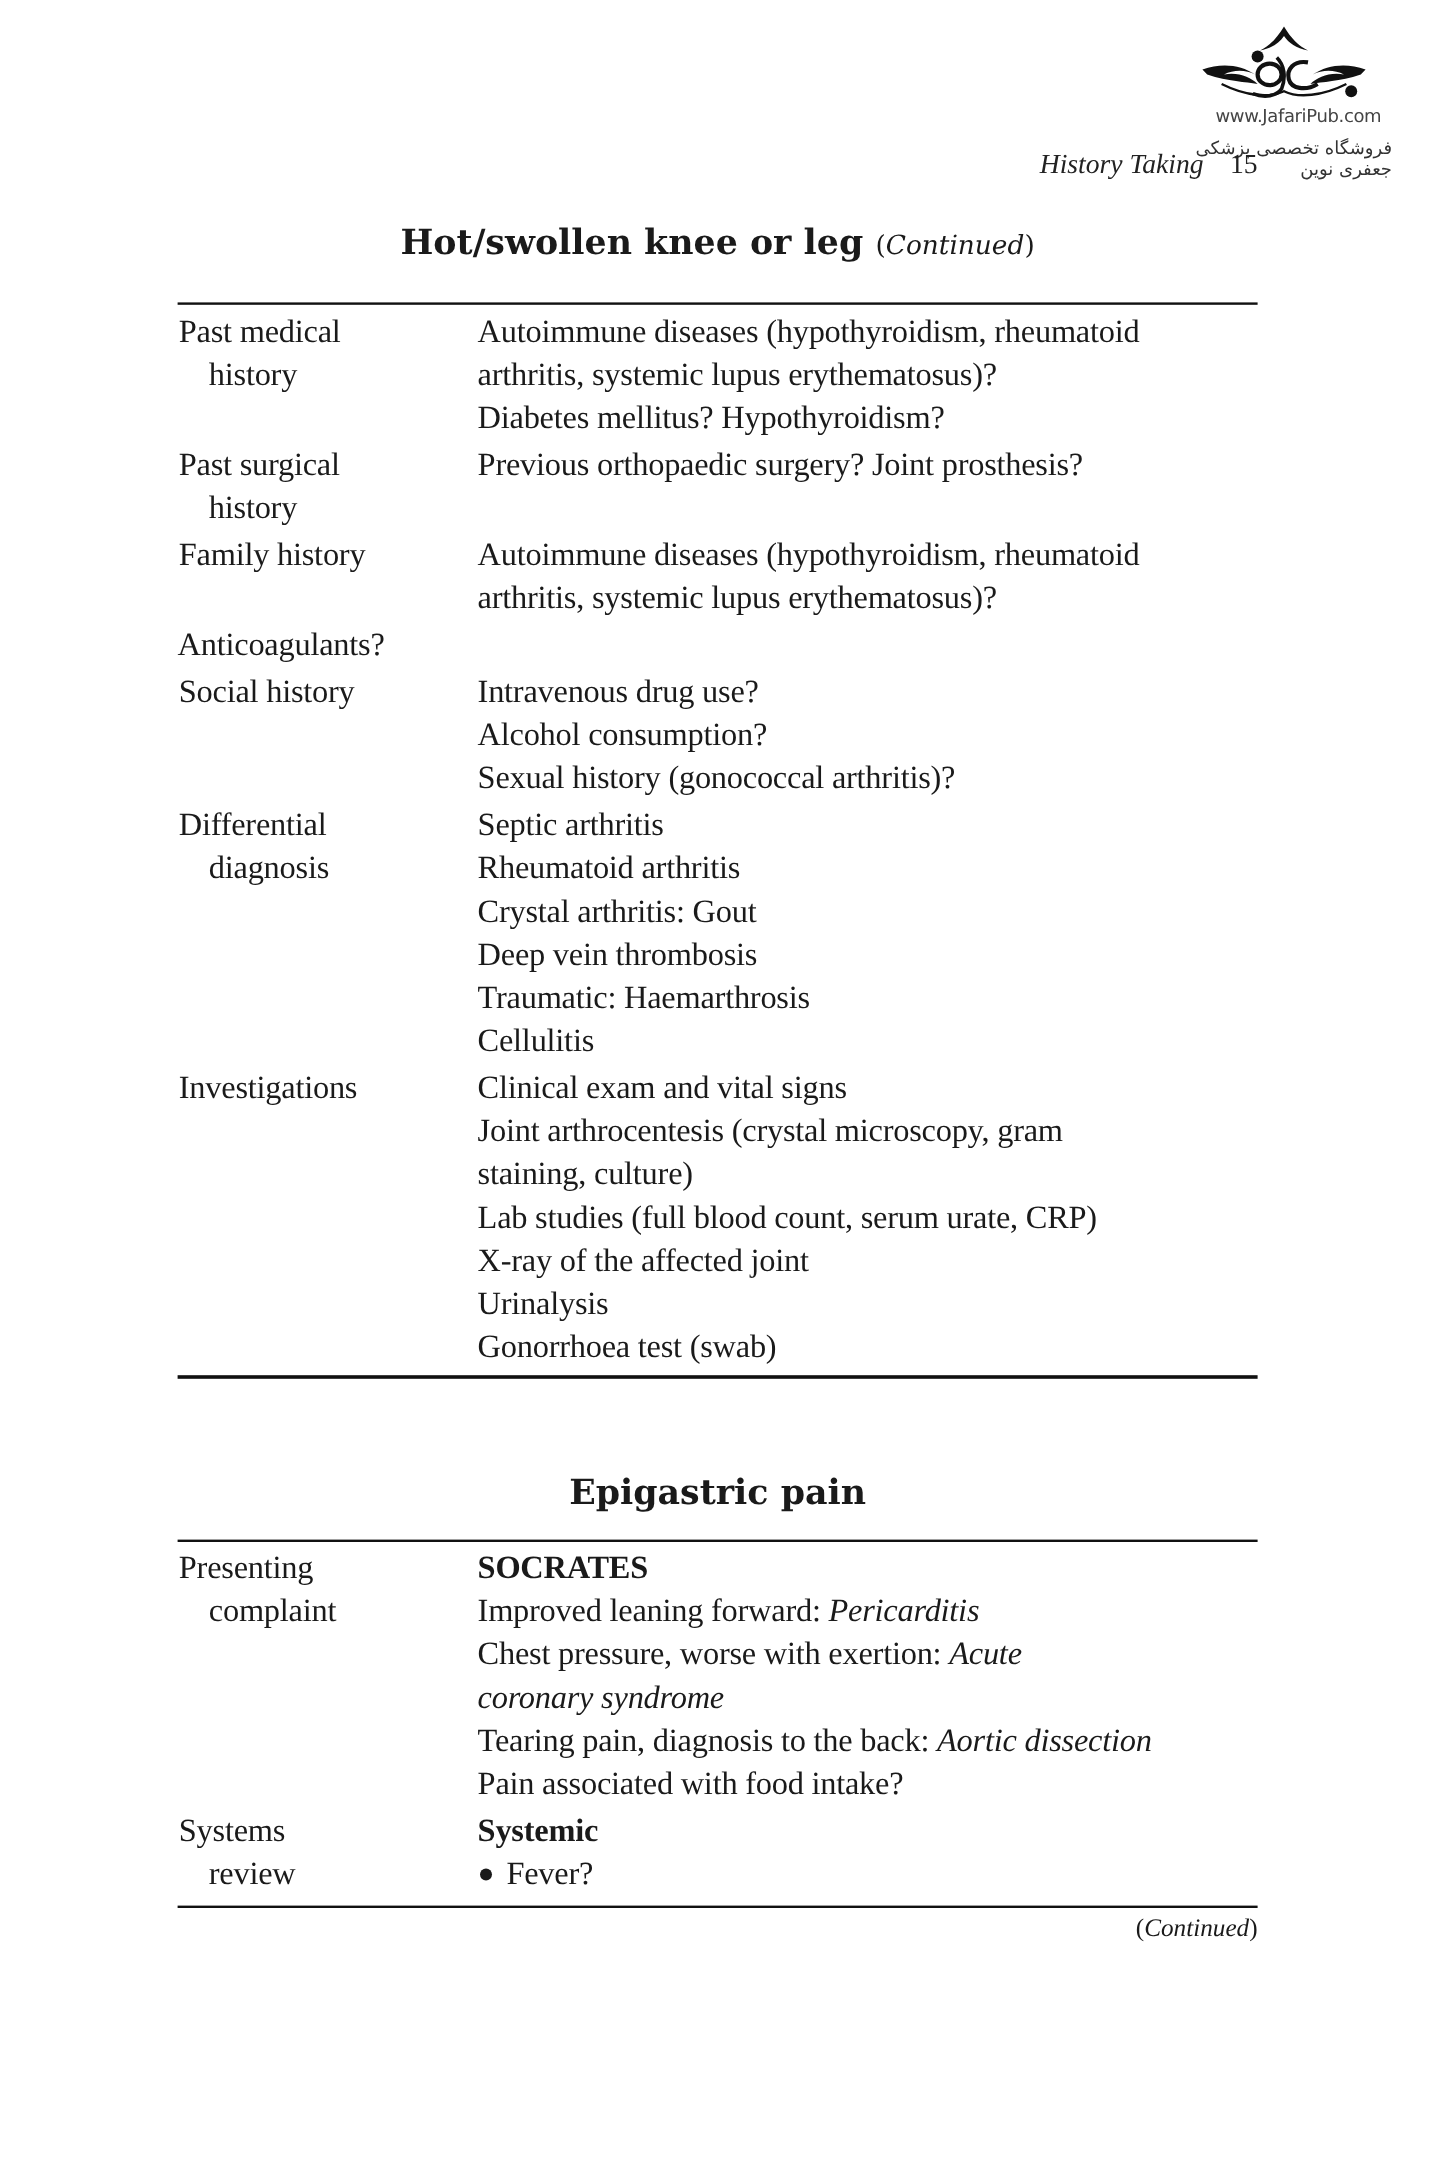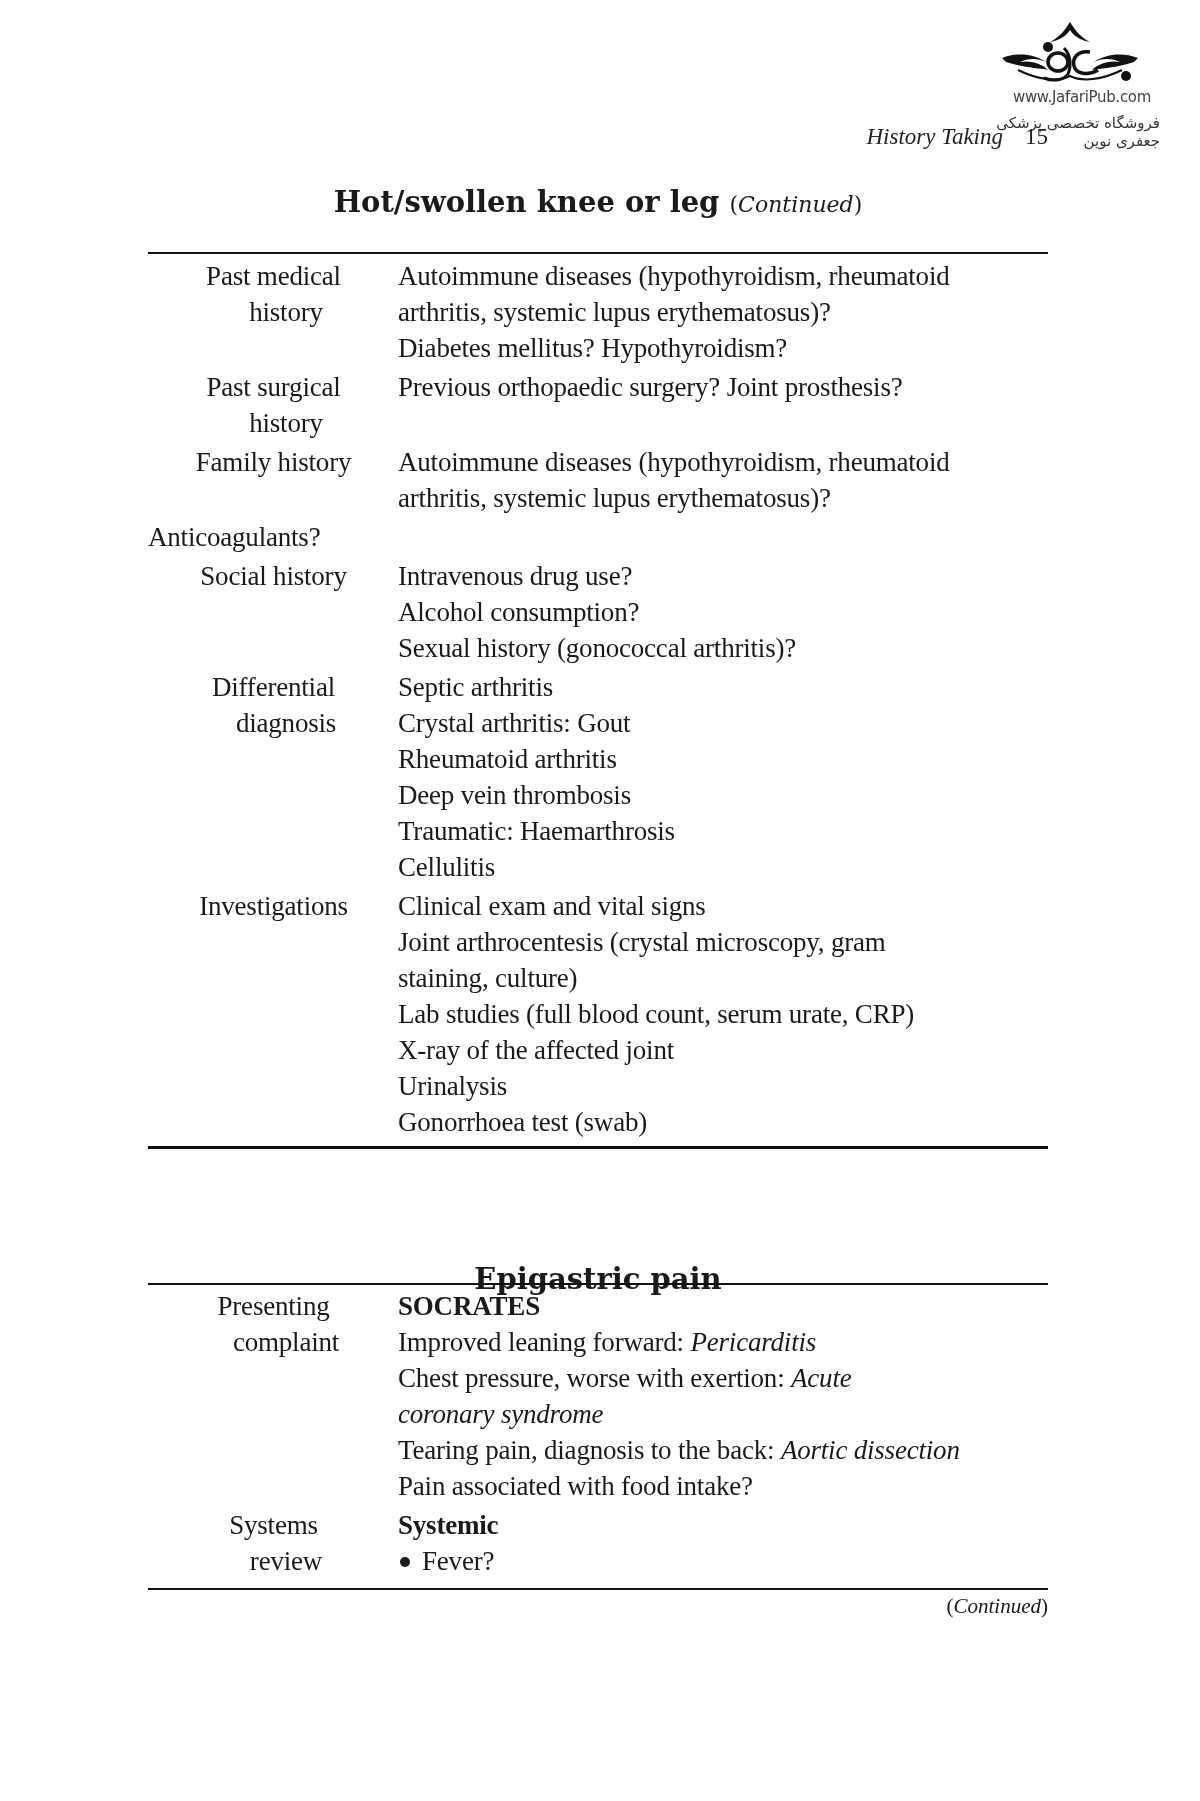"Past medical" .row .label { text-align: center -> none }
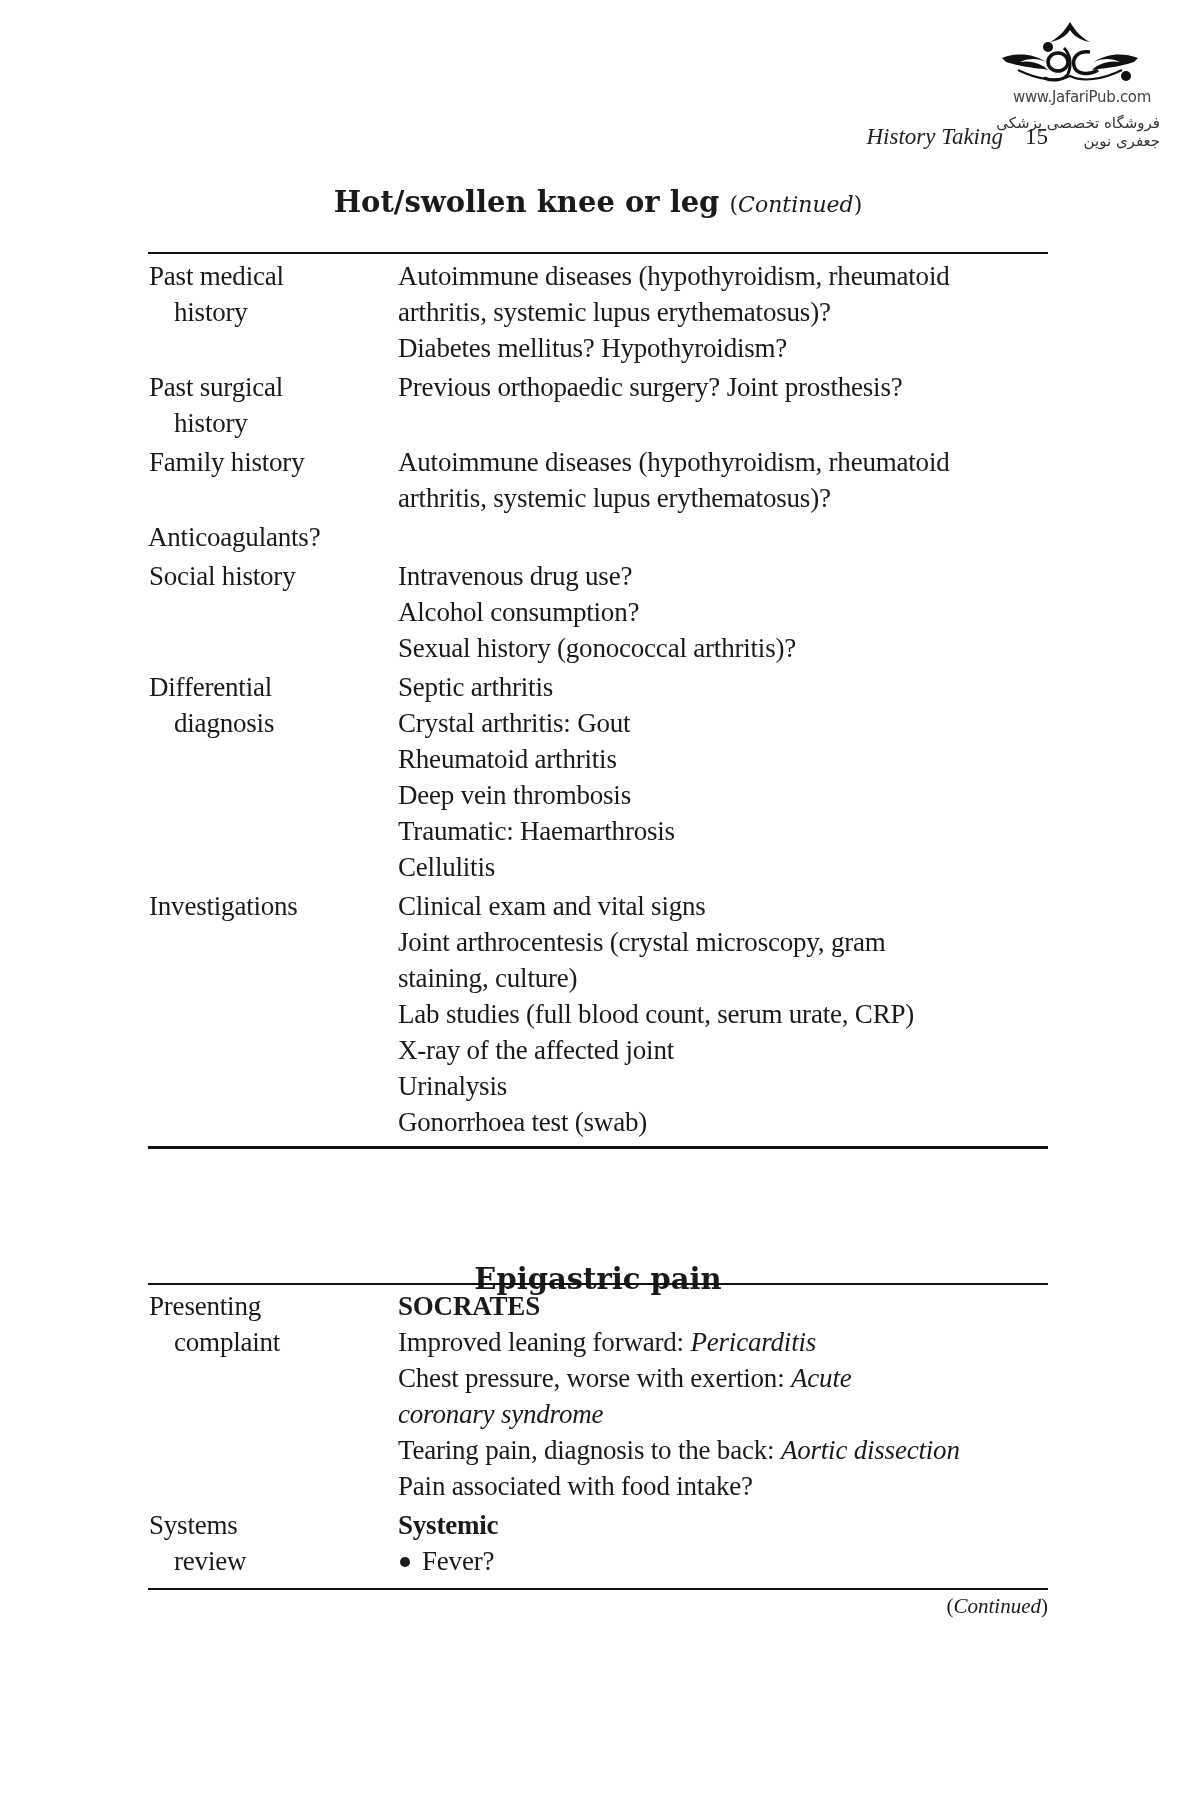"Crystal arthritis: Gout" span.line { order: before "Rheumatoid arthritis" -> after "Rheumatoid arthritis" }
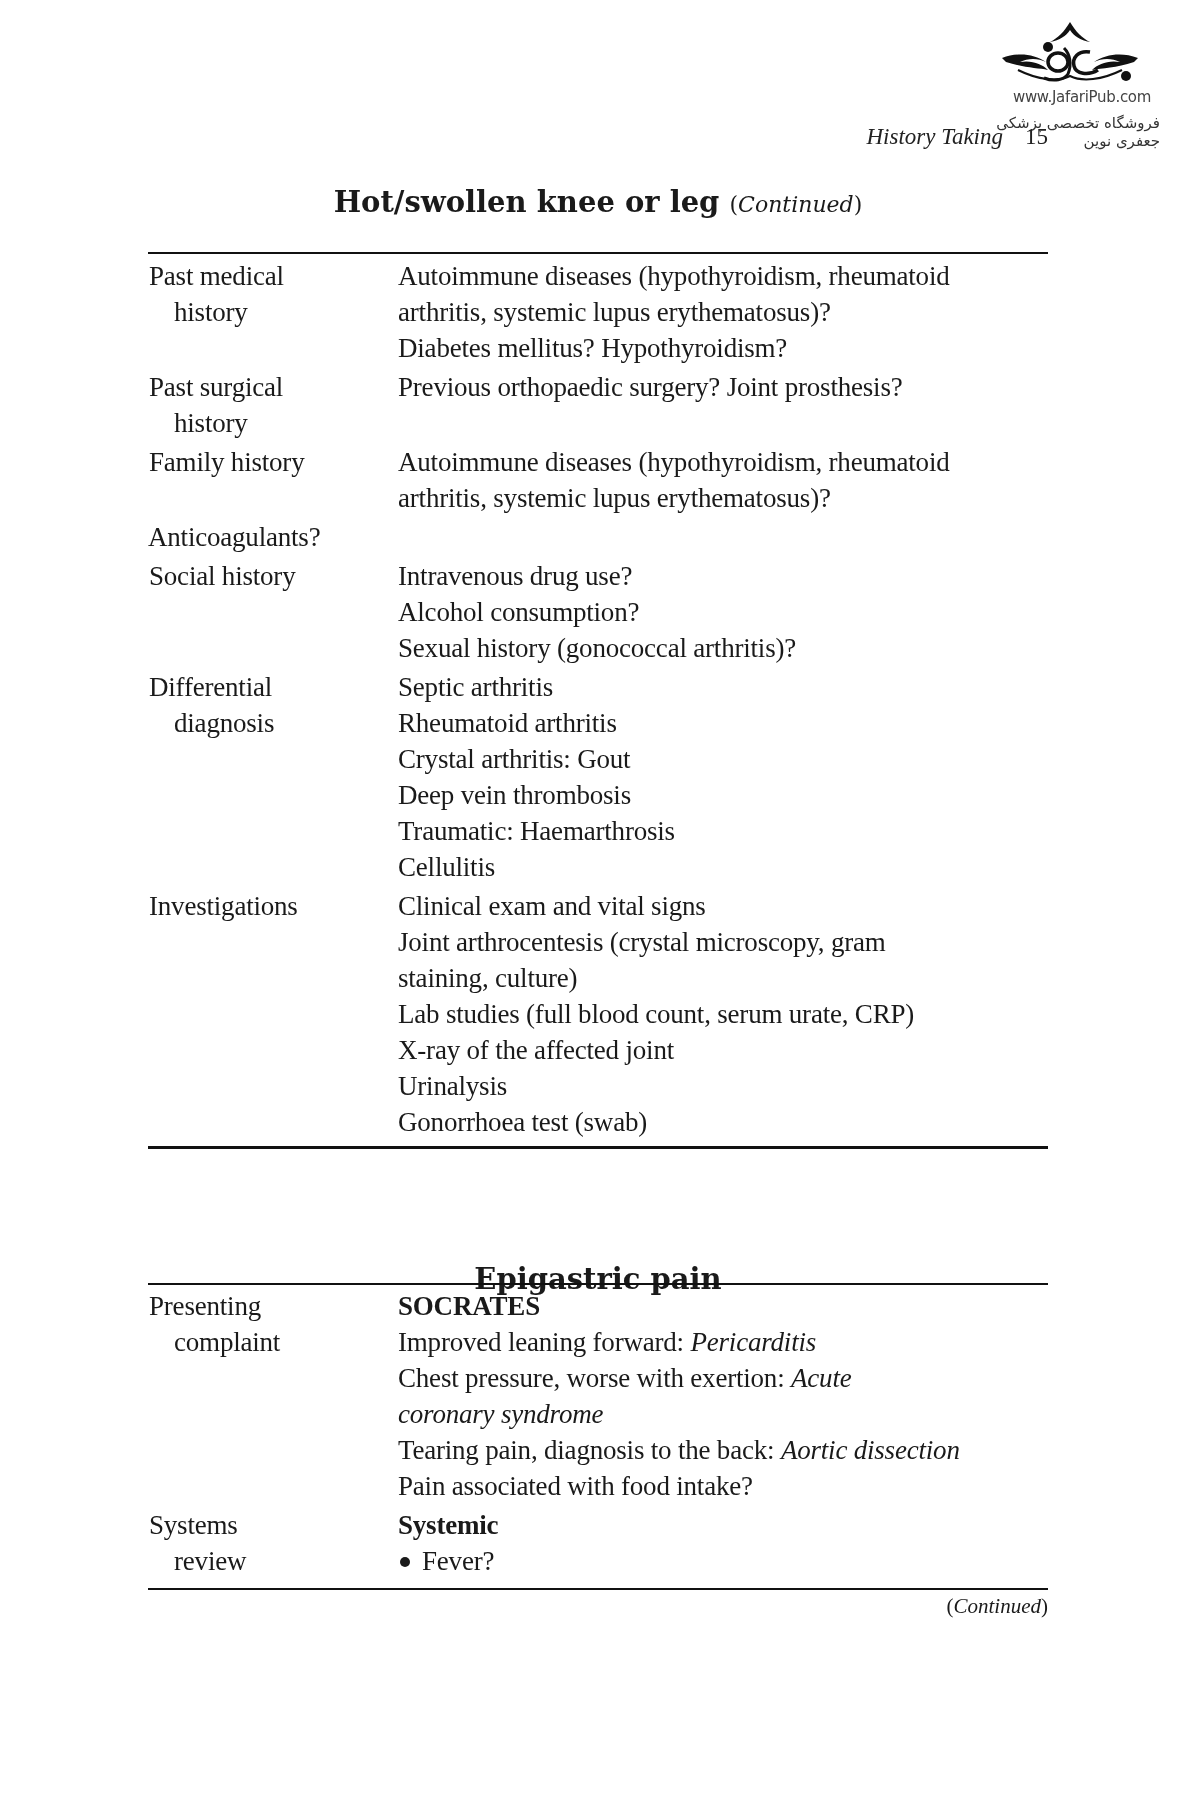"Epigastric pain" div.section-title { margin-top: 36px -> none }
